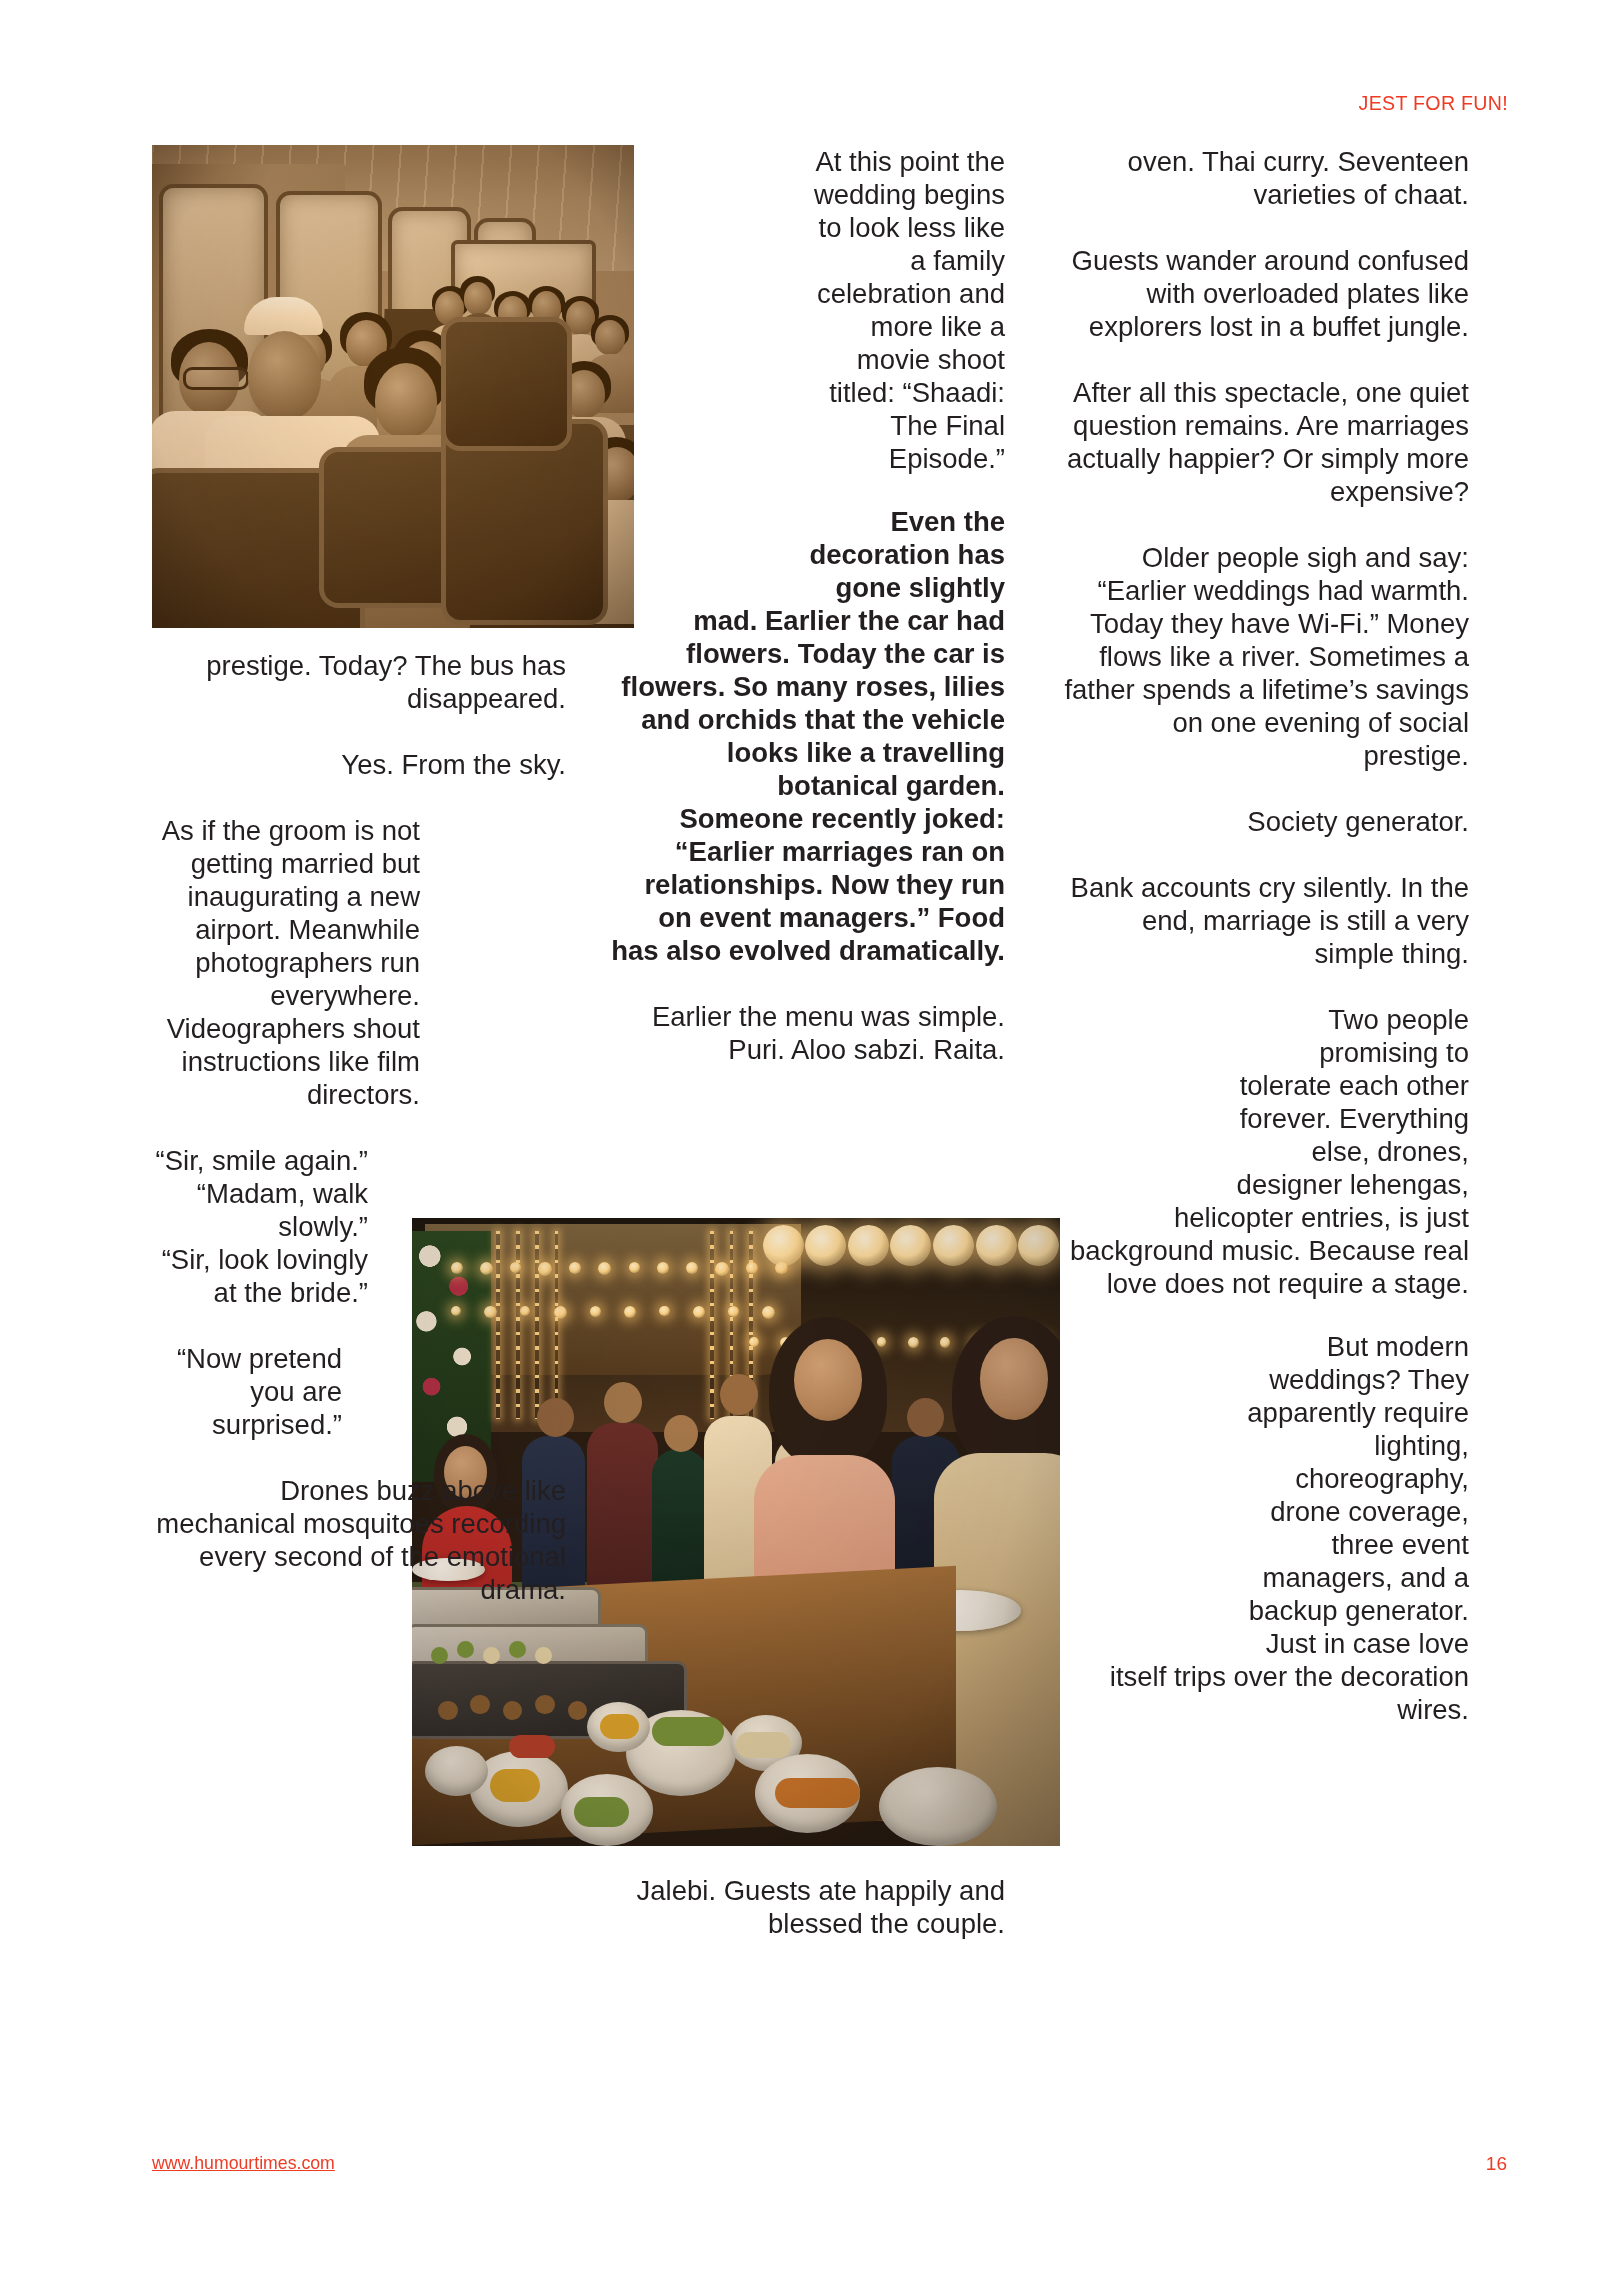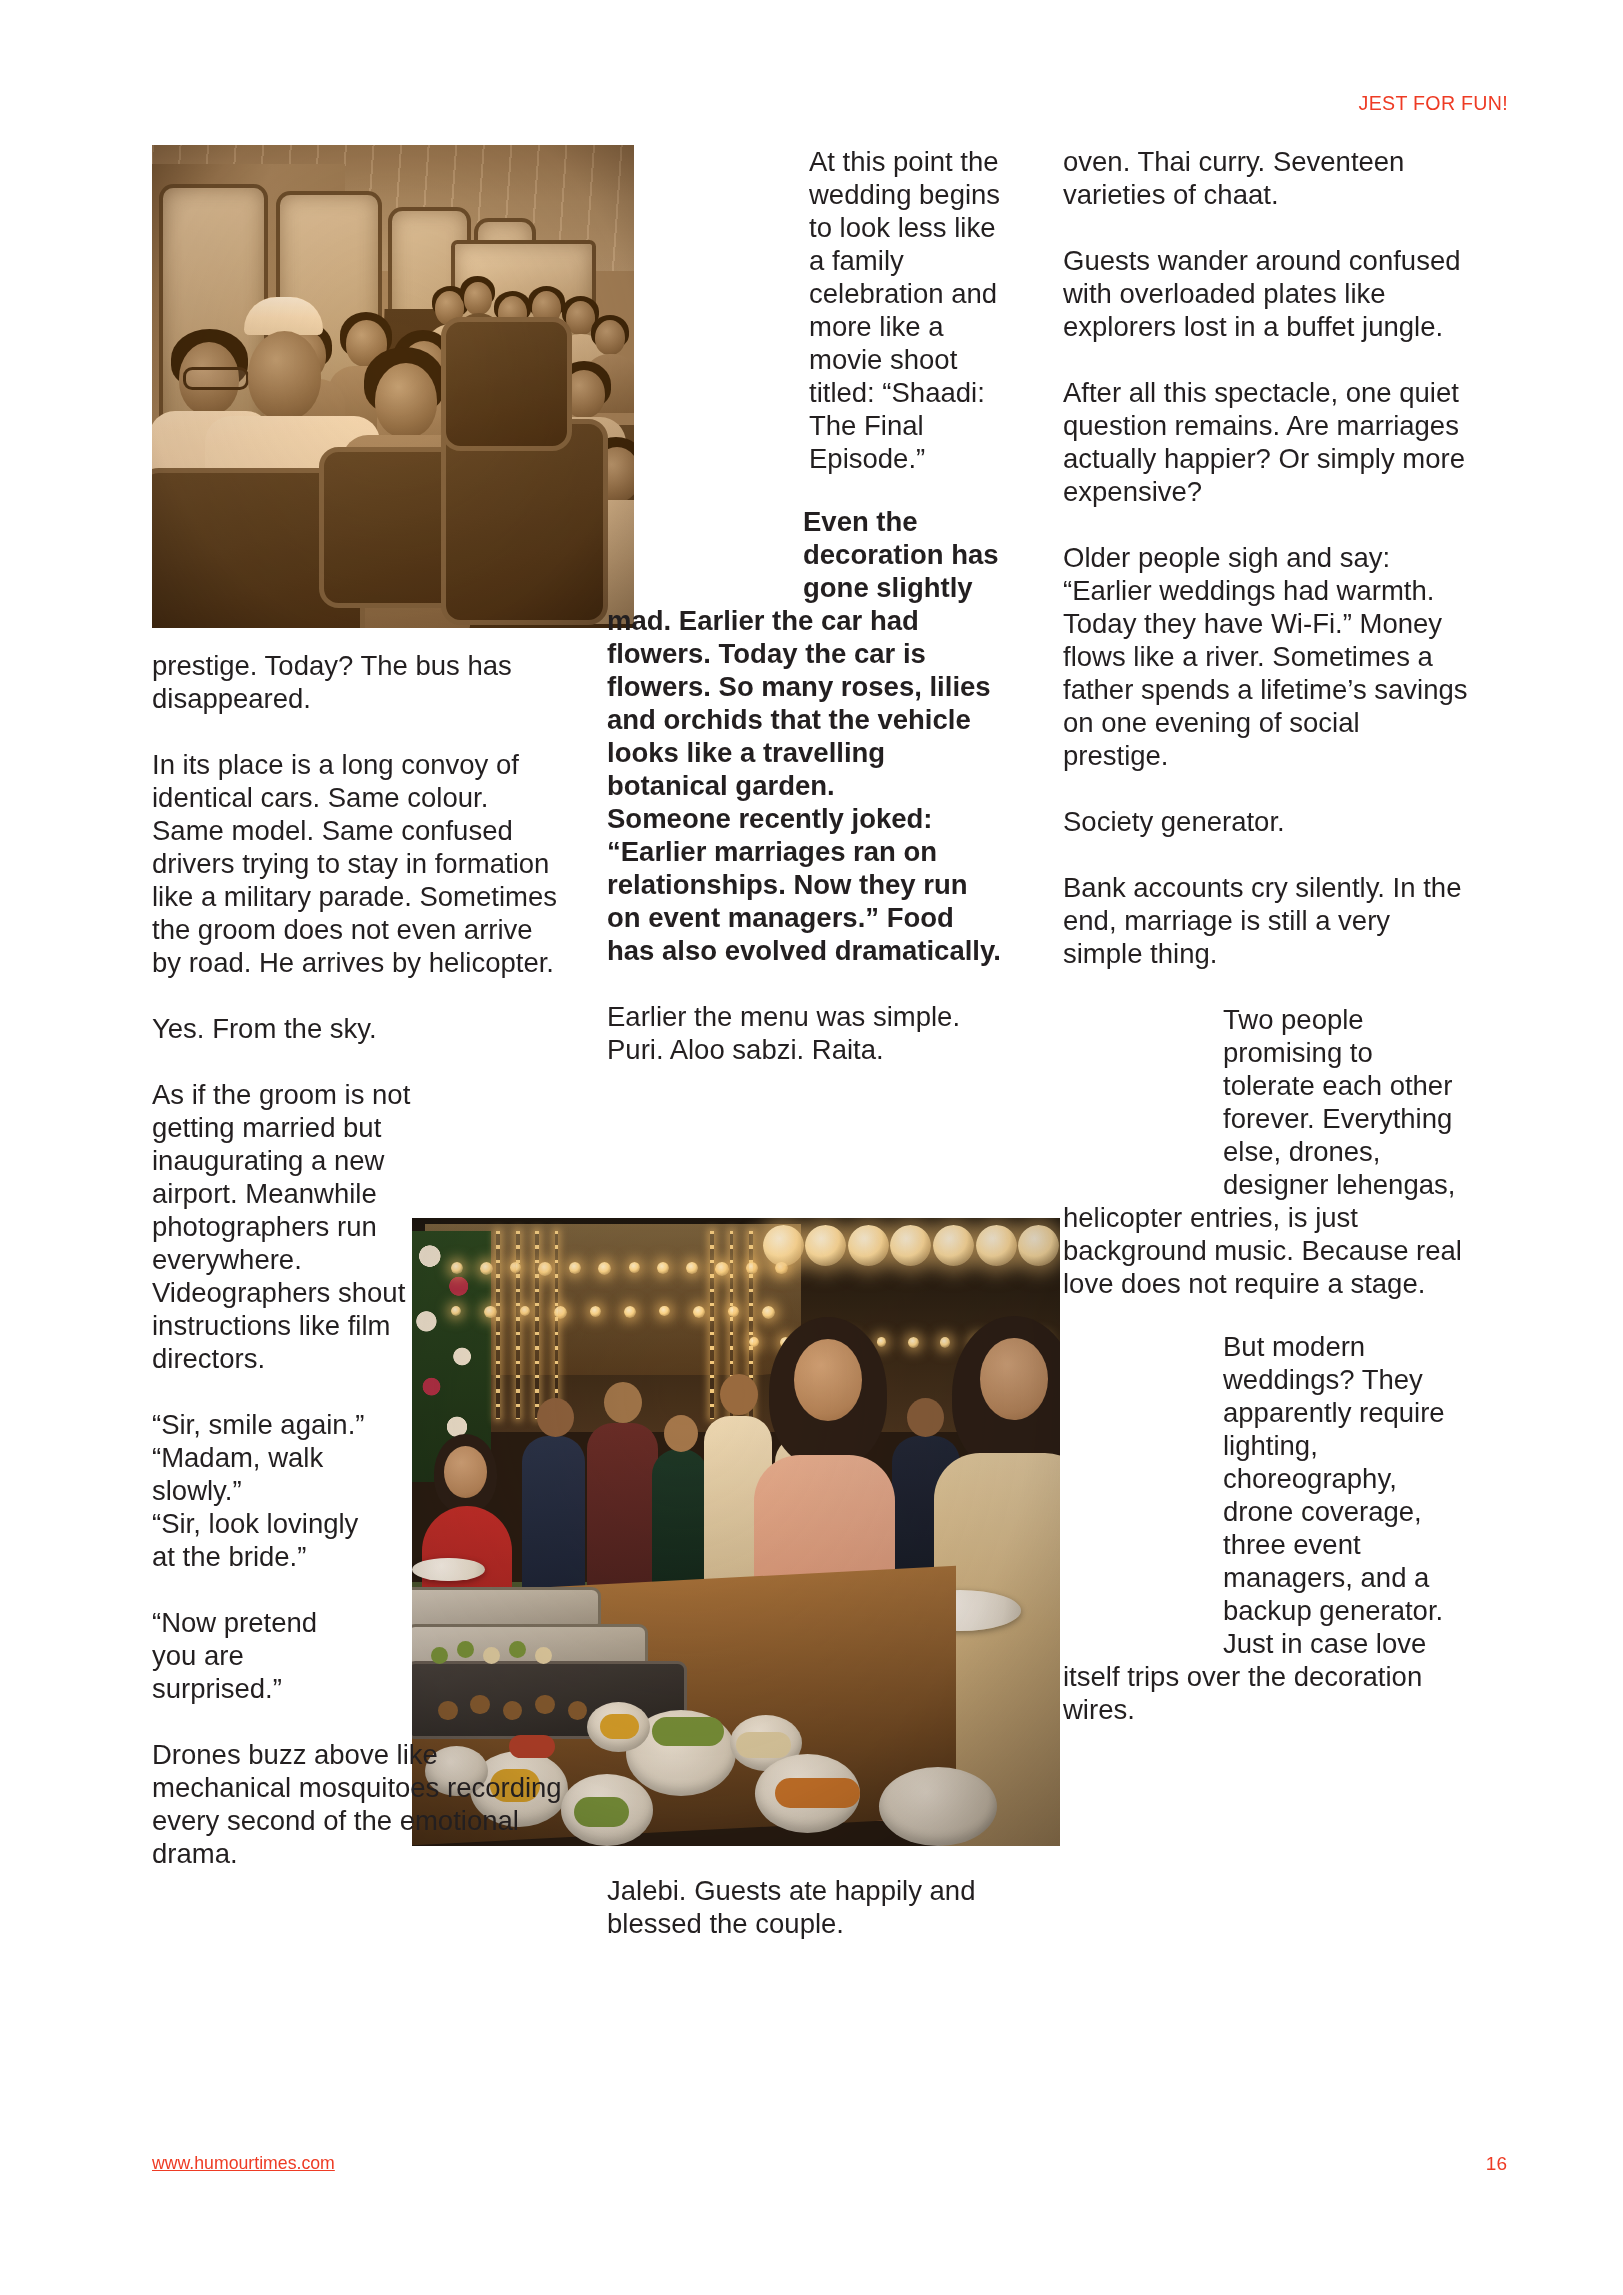"At this point the wedding" .col { text-align: left -> right }
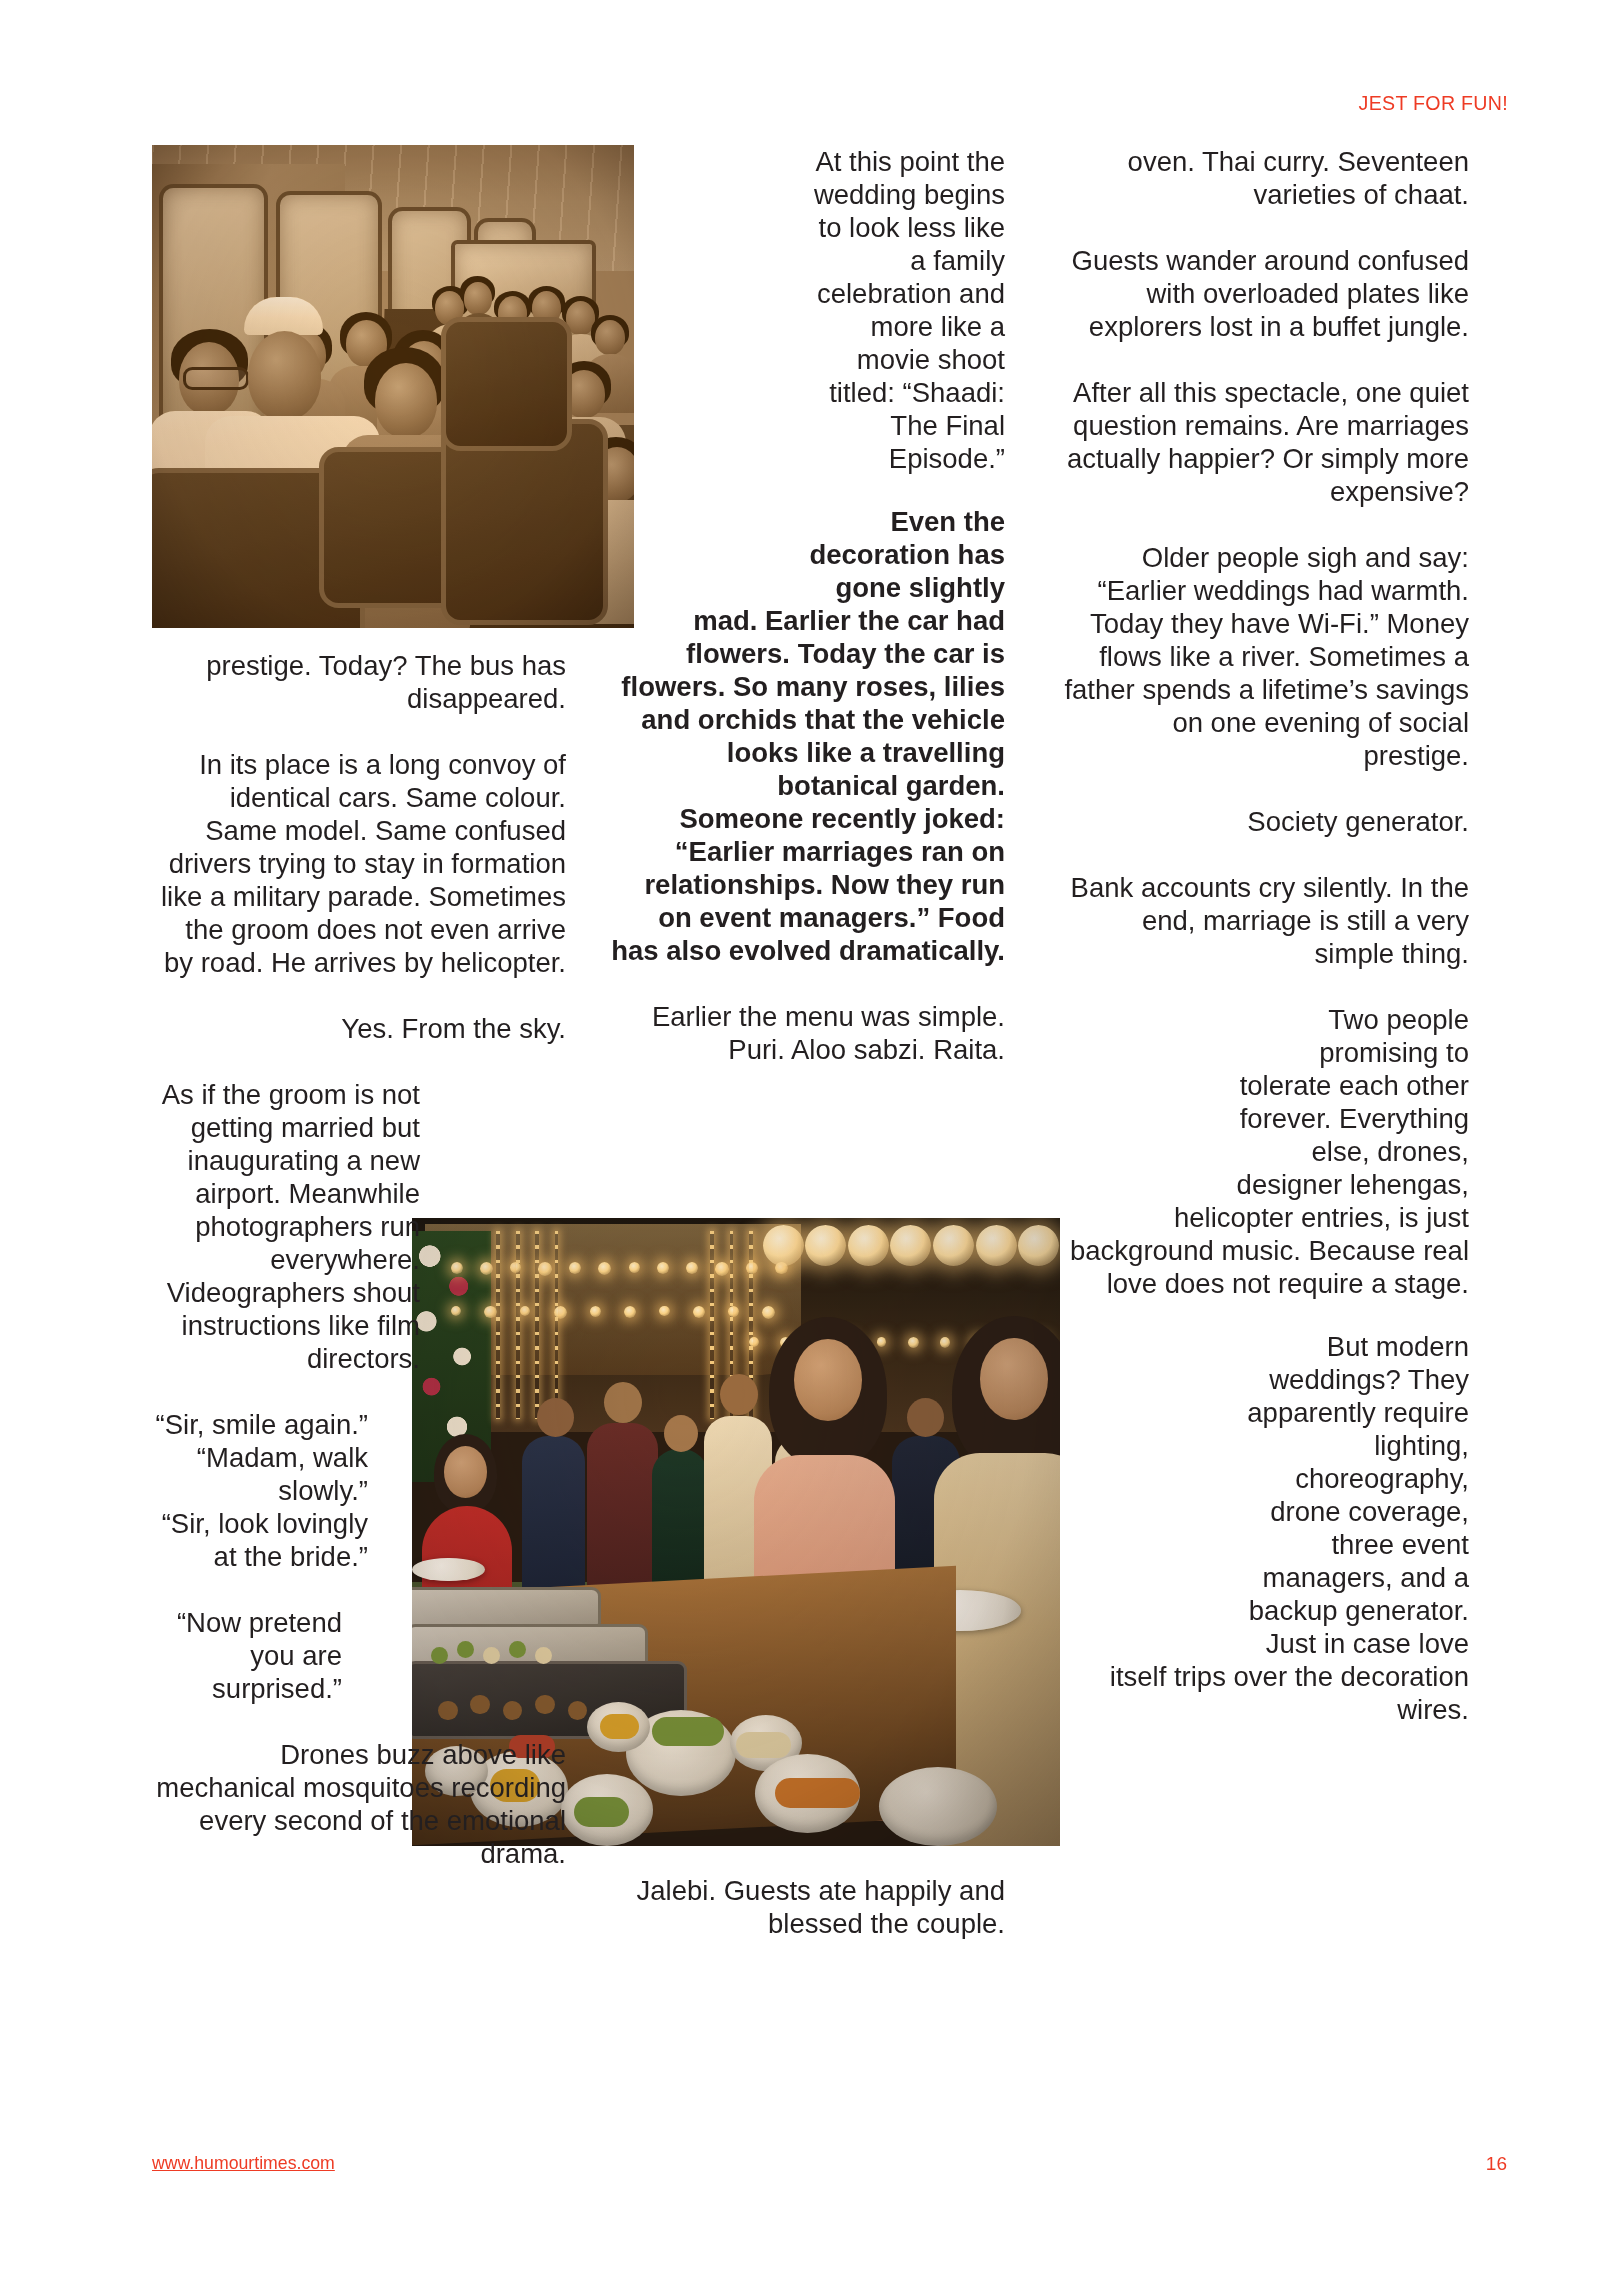"In its place is a" p { html: <p>In its place is a long convoy of identical cars. Same colour. Same model. Same confused drivers trying to stay in formation like a military parade. Sometimes the groom does not even arrive by road. He arrives by helicopter.</p> -> none }
